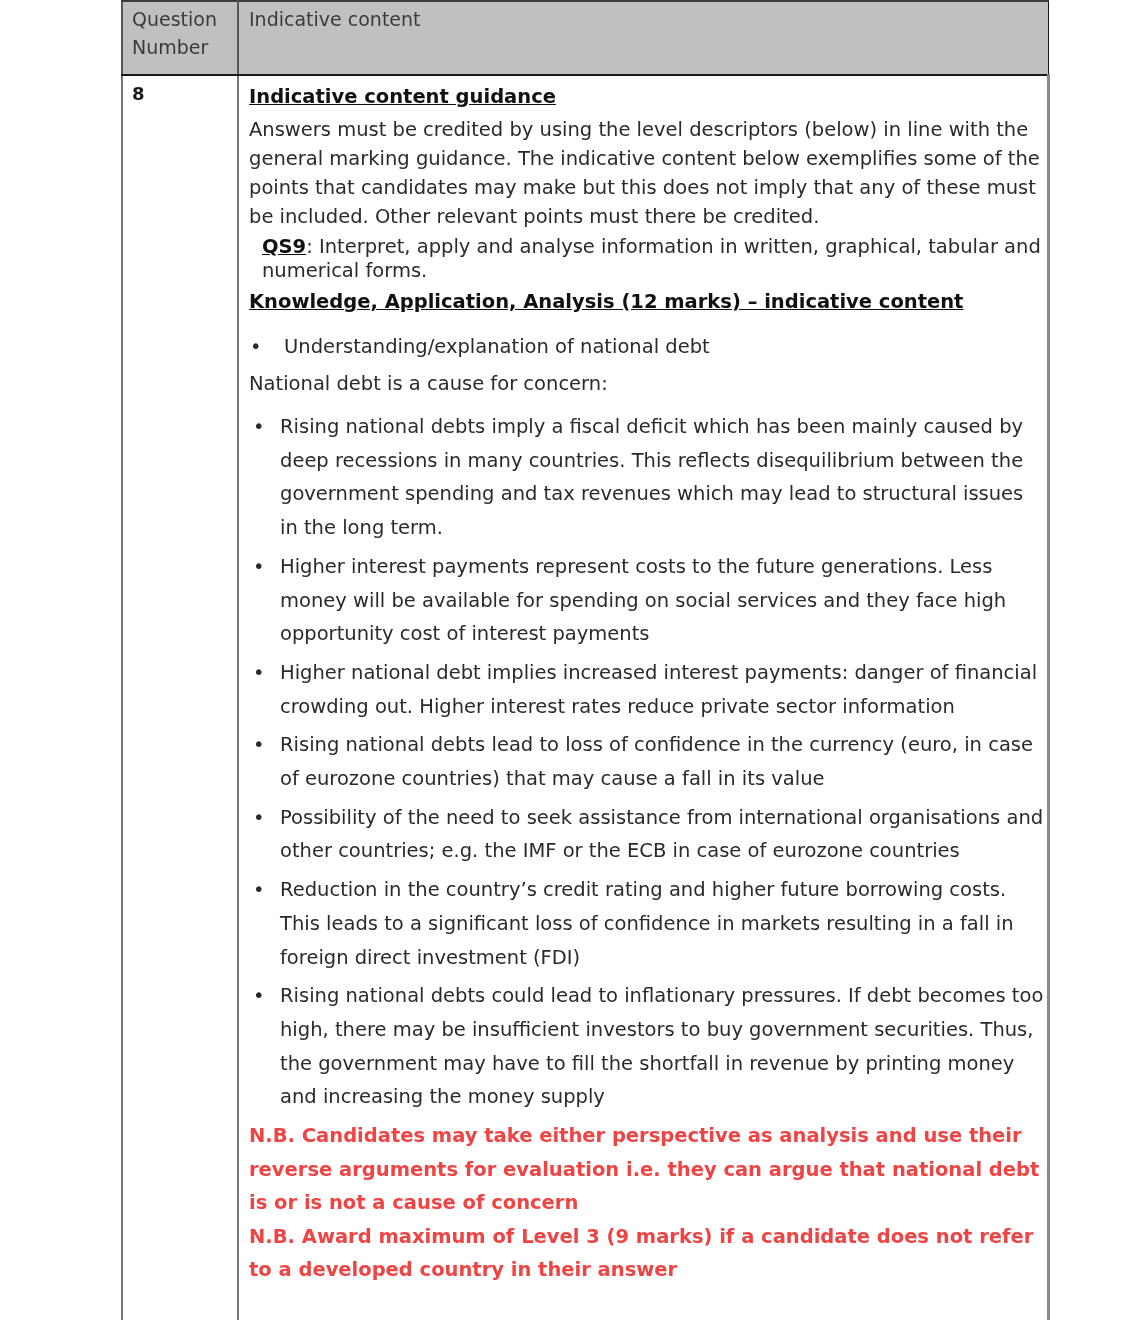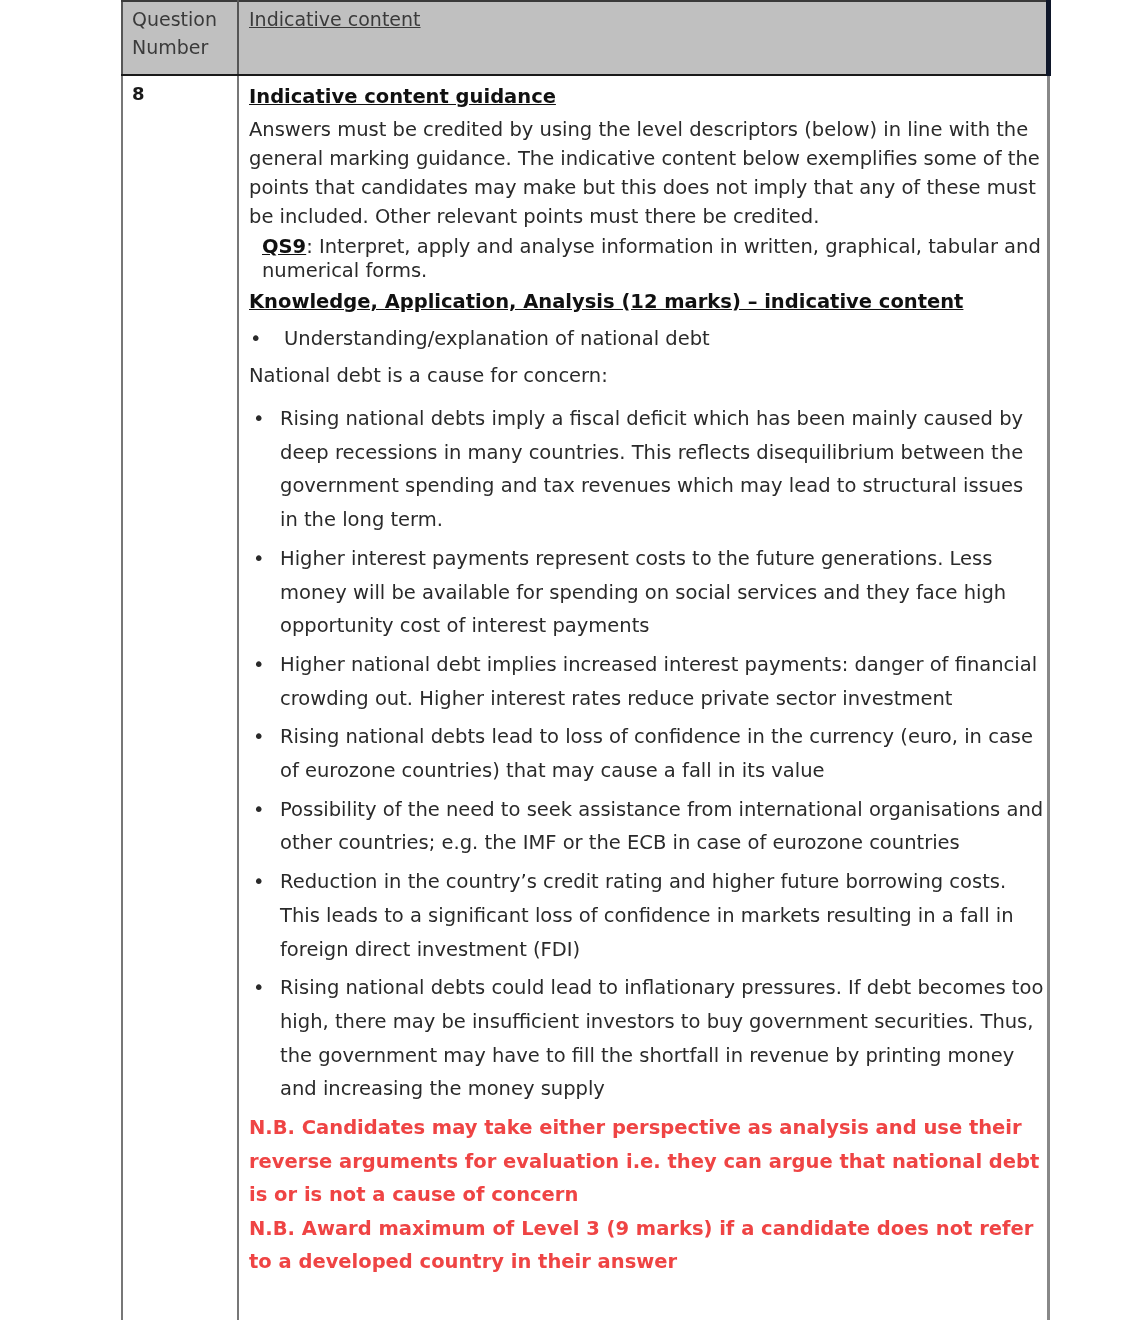"Indicative content" .hdr-row th.c { border-right: 5px solid #0f172a -> 1px solid #0f172a; text-decoration: underline -> none }
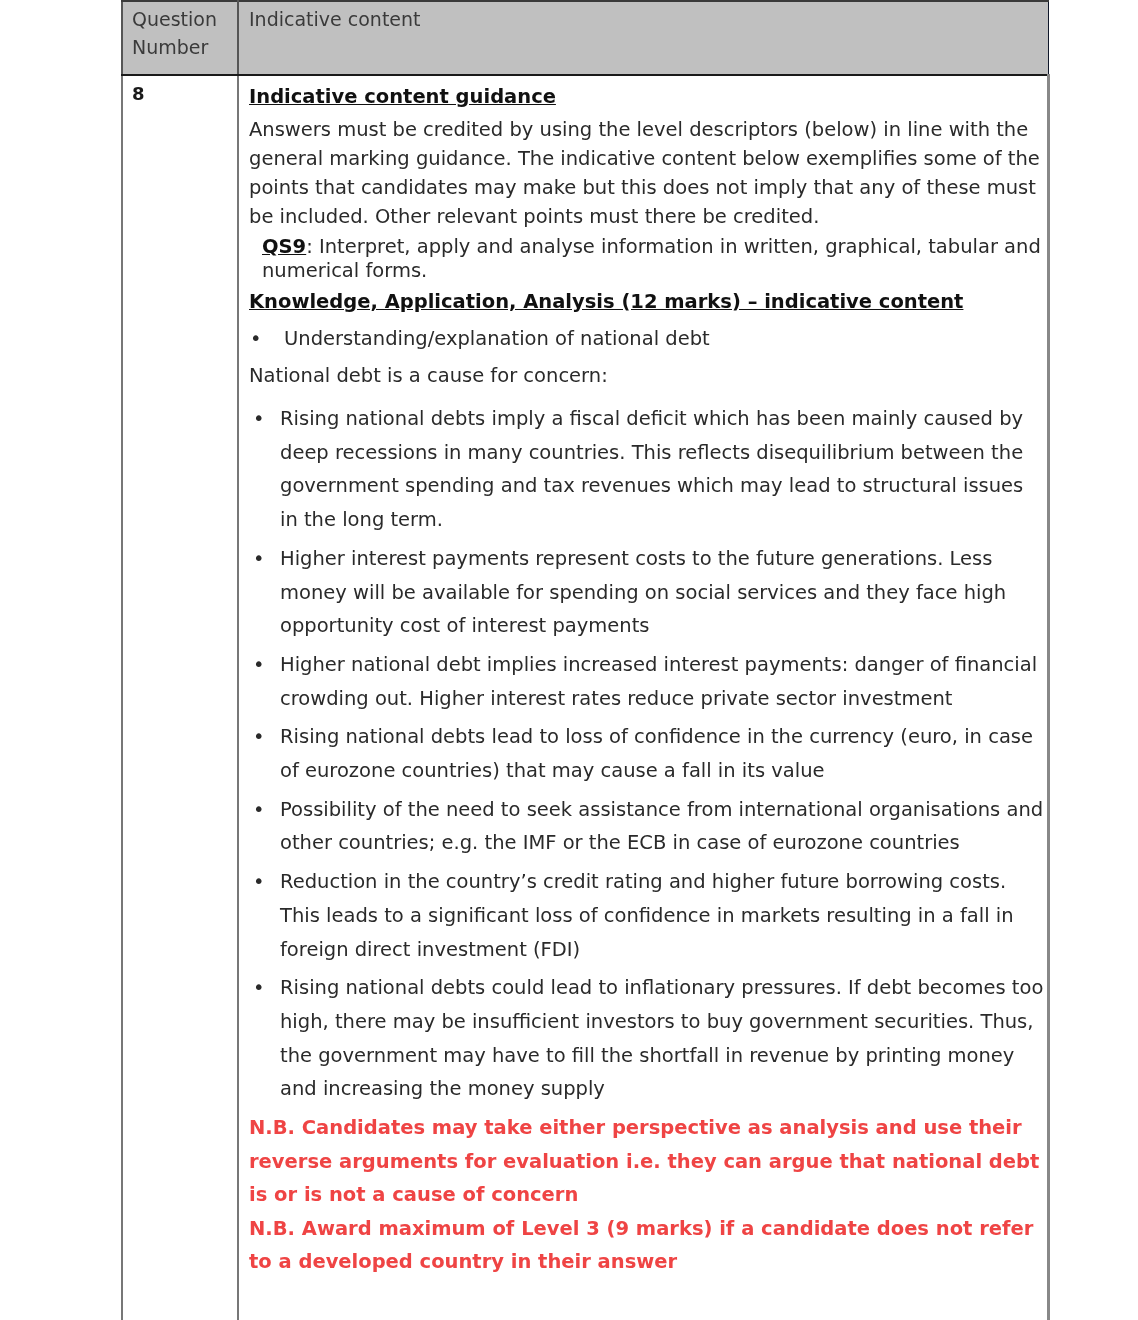"Knowledge, Application, Analysis (12" .kaa-title { margin-bottom: 8px -> 16px }
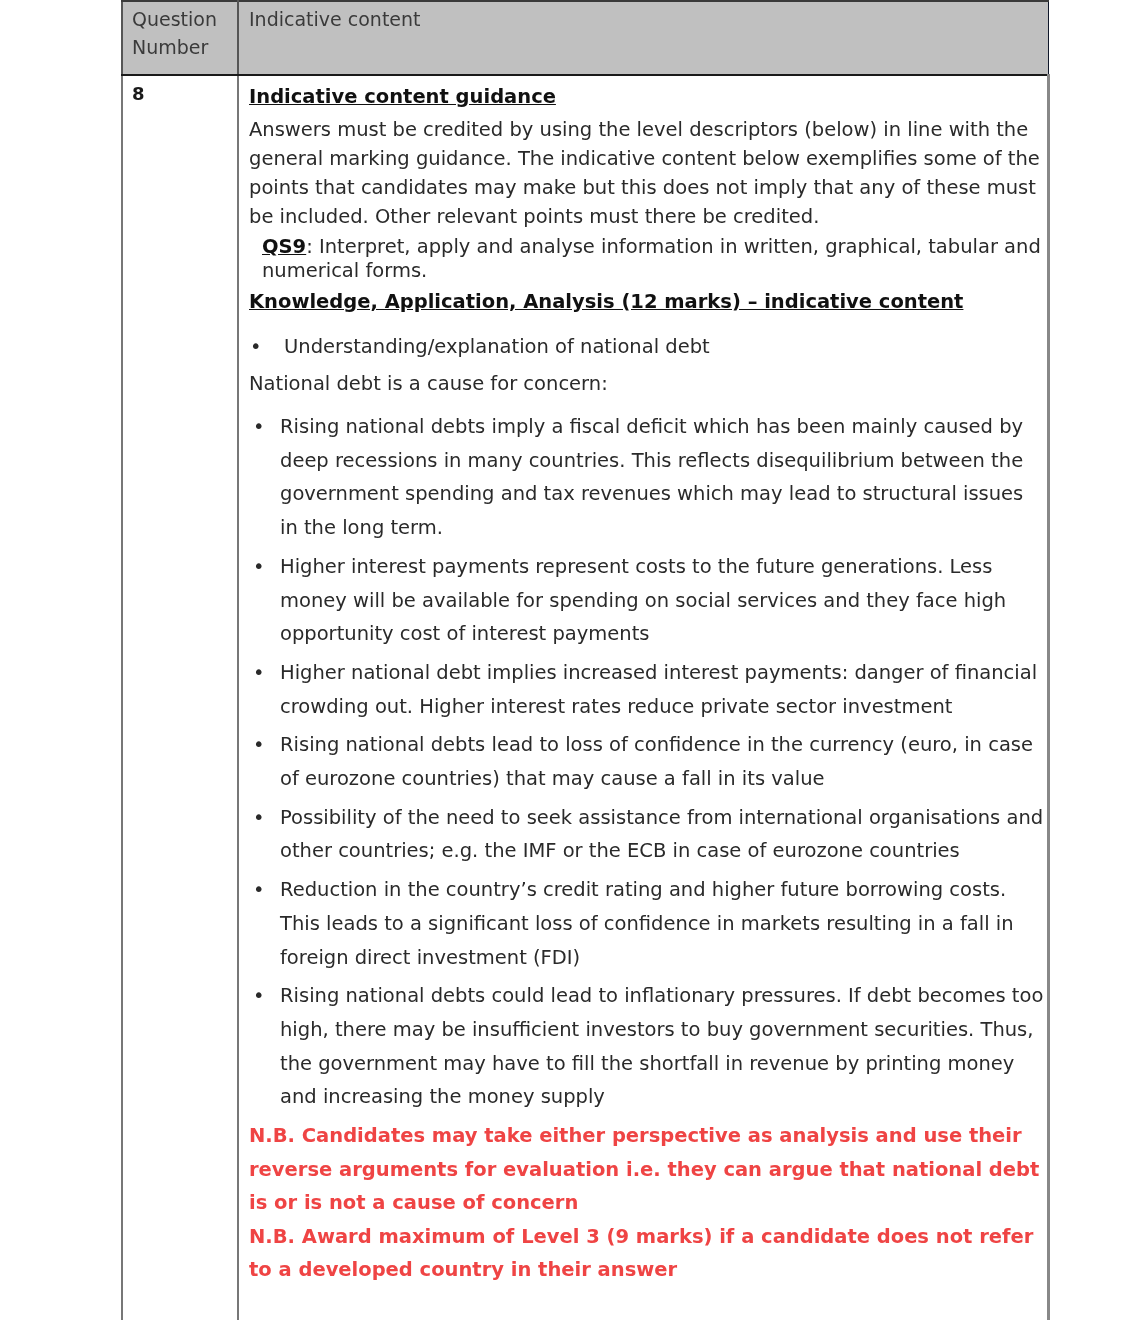"Higher national debt implies increased" li { text: investment -> information }
